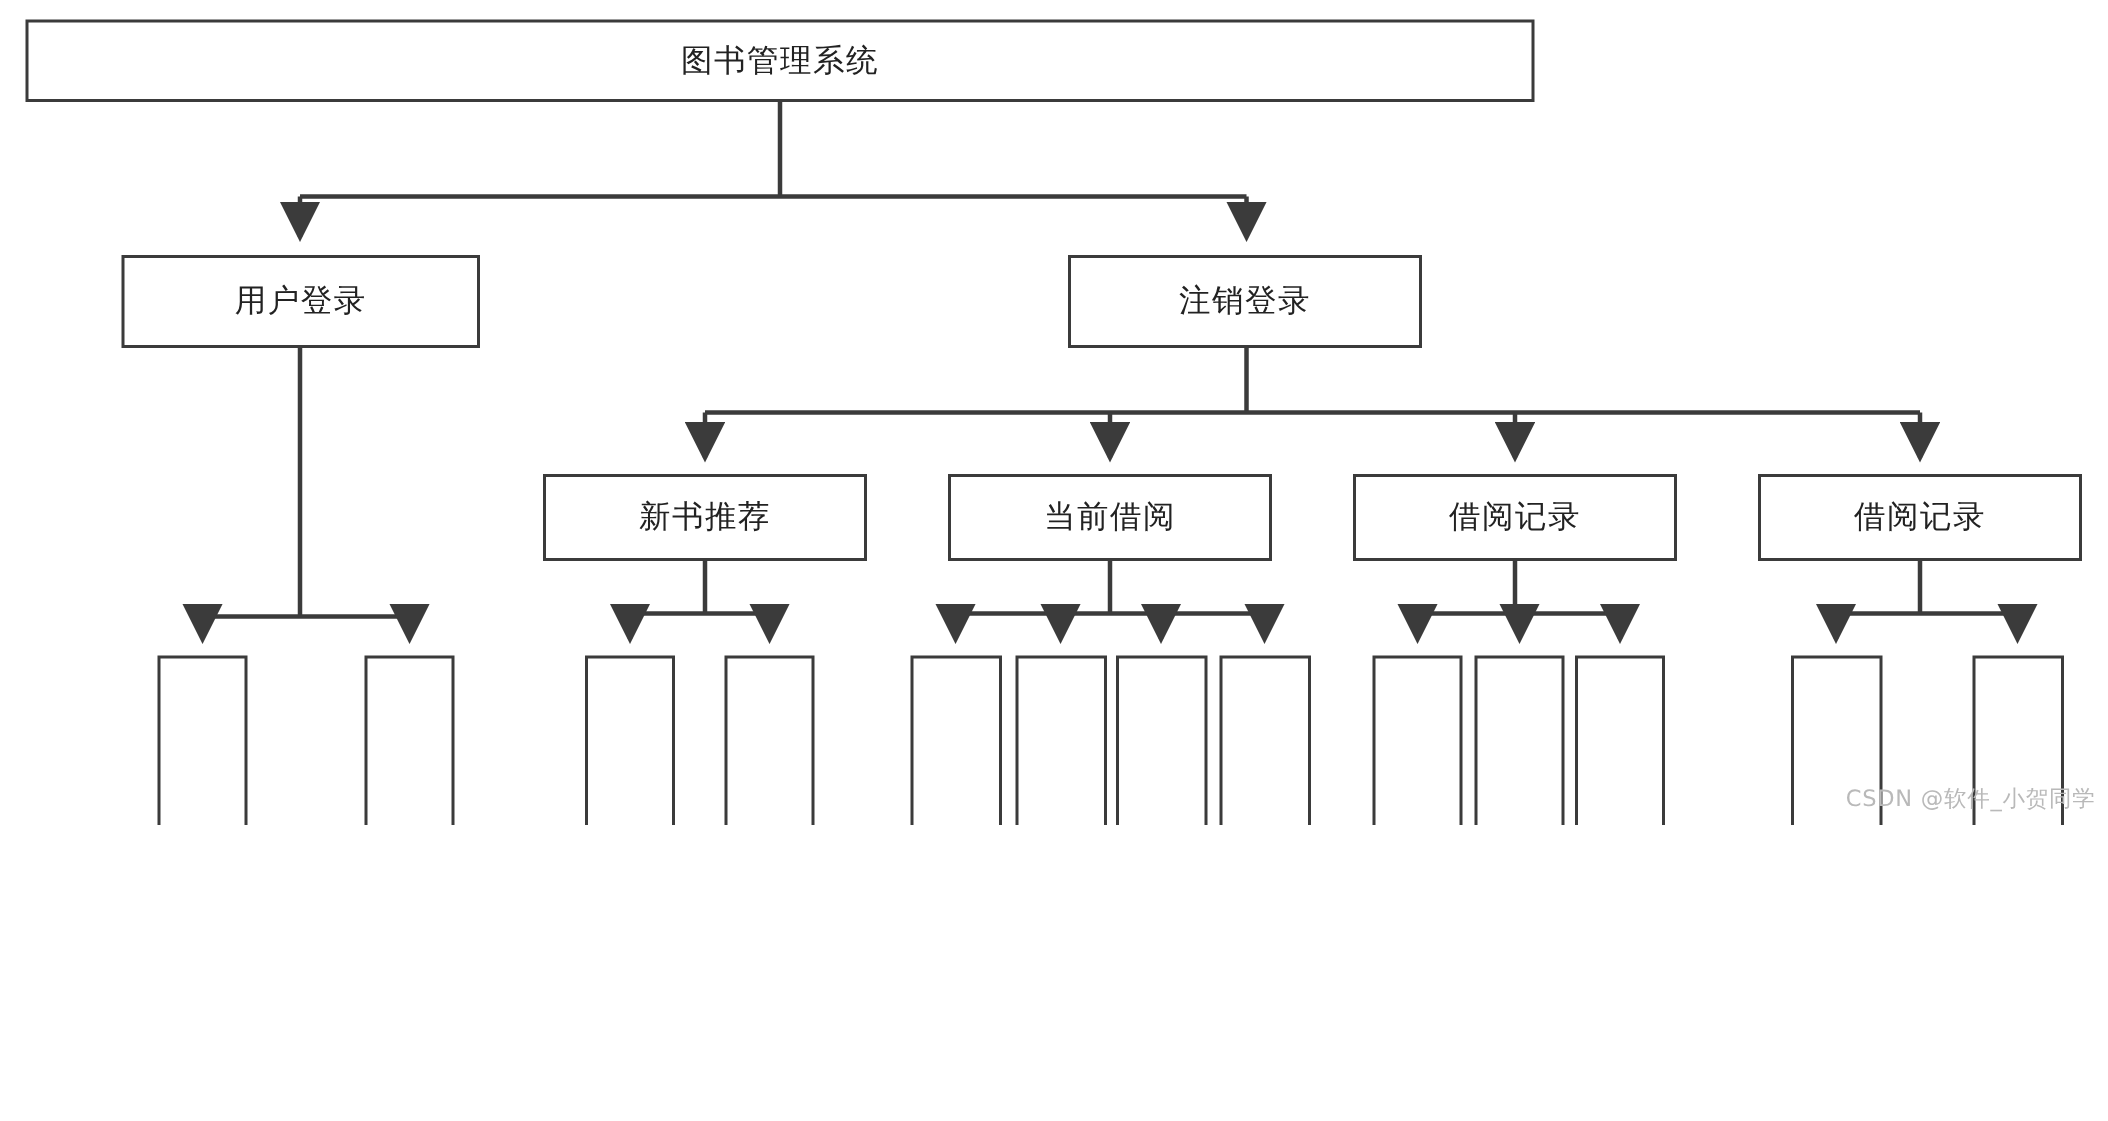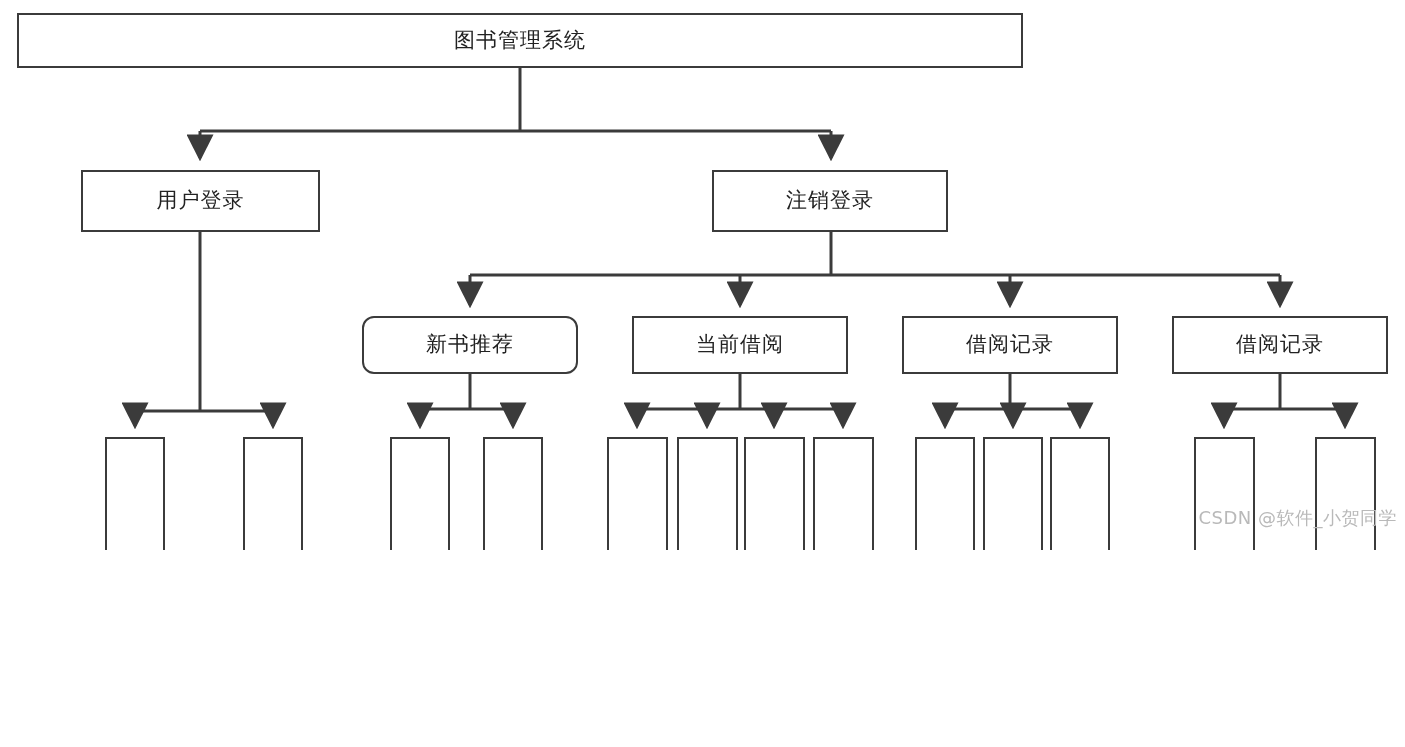"新书推荐" div.node { border-radius: 12px -> none }
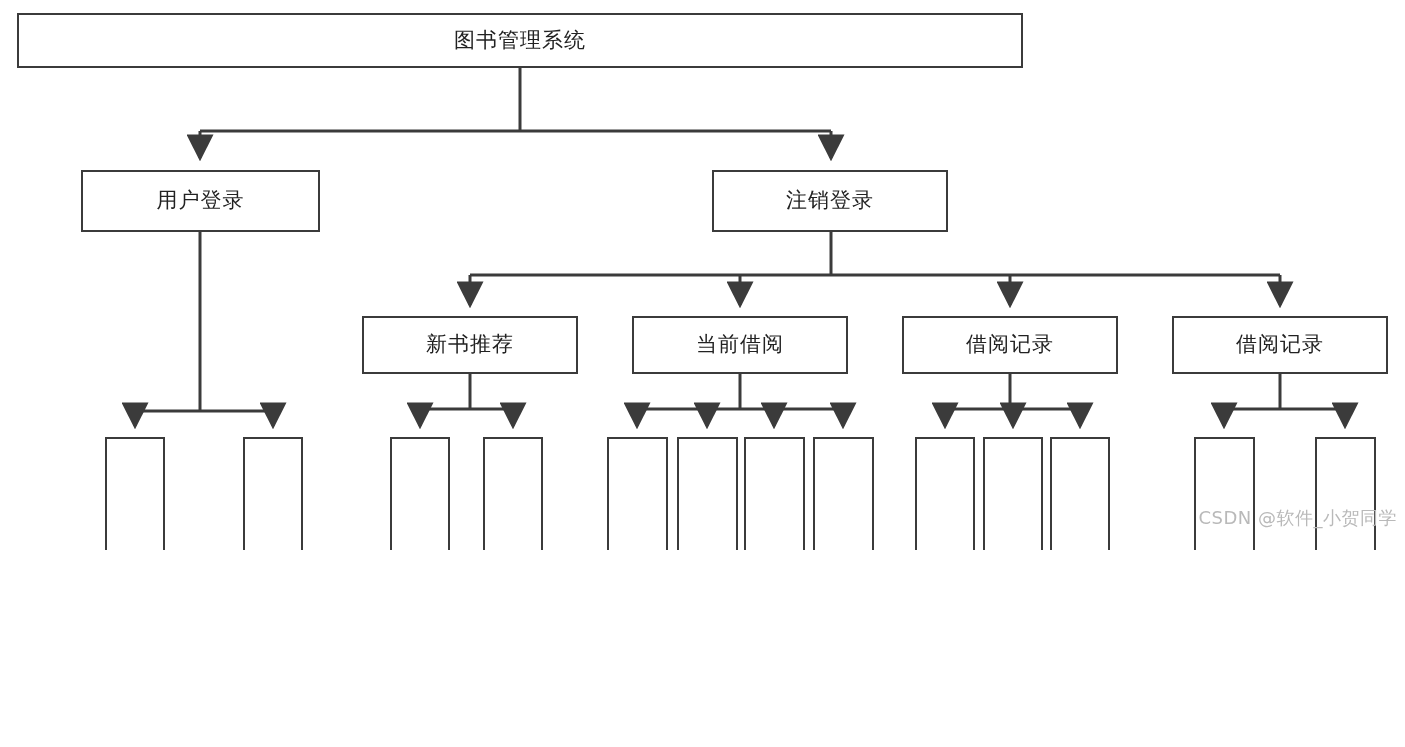"CSDN @软件_小贺同学" .watermark { bottom: 20px -> 8px; font-size: 18px -> 15px }
